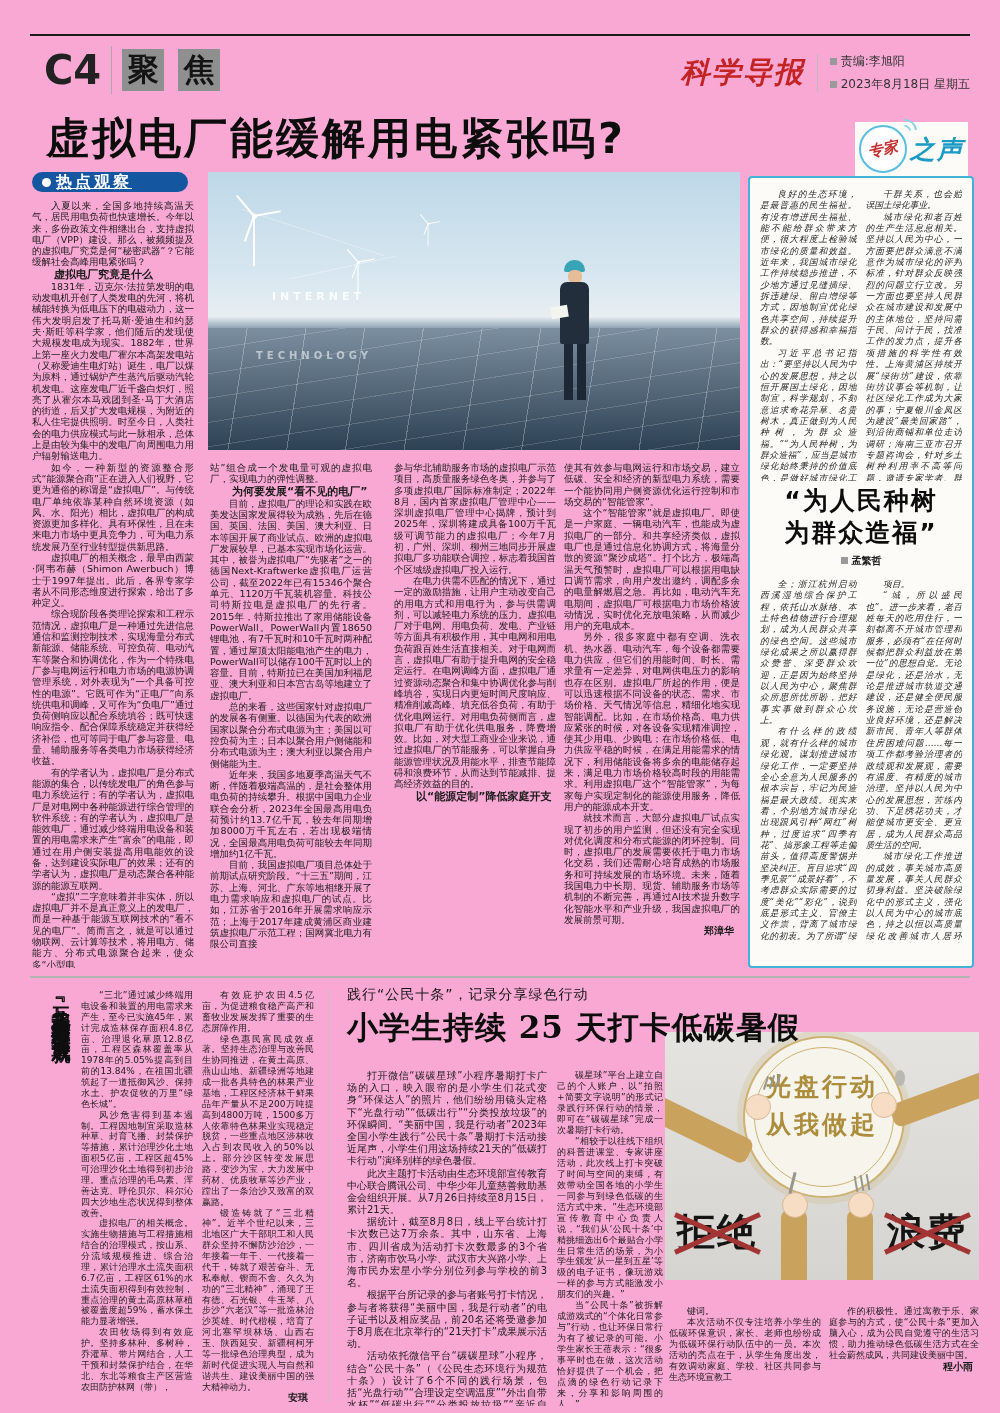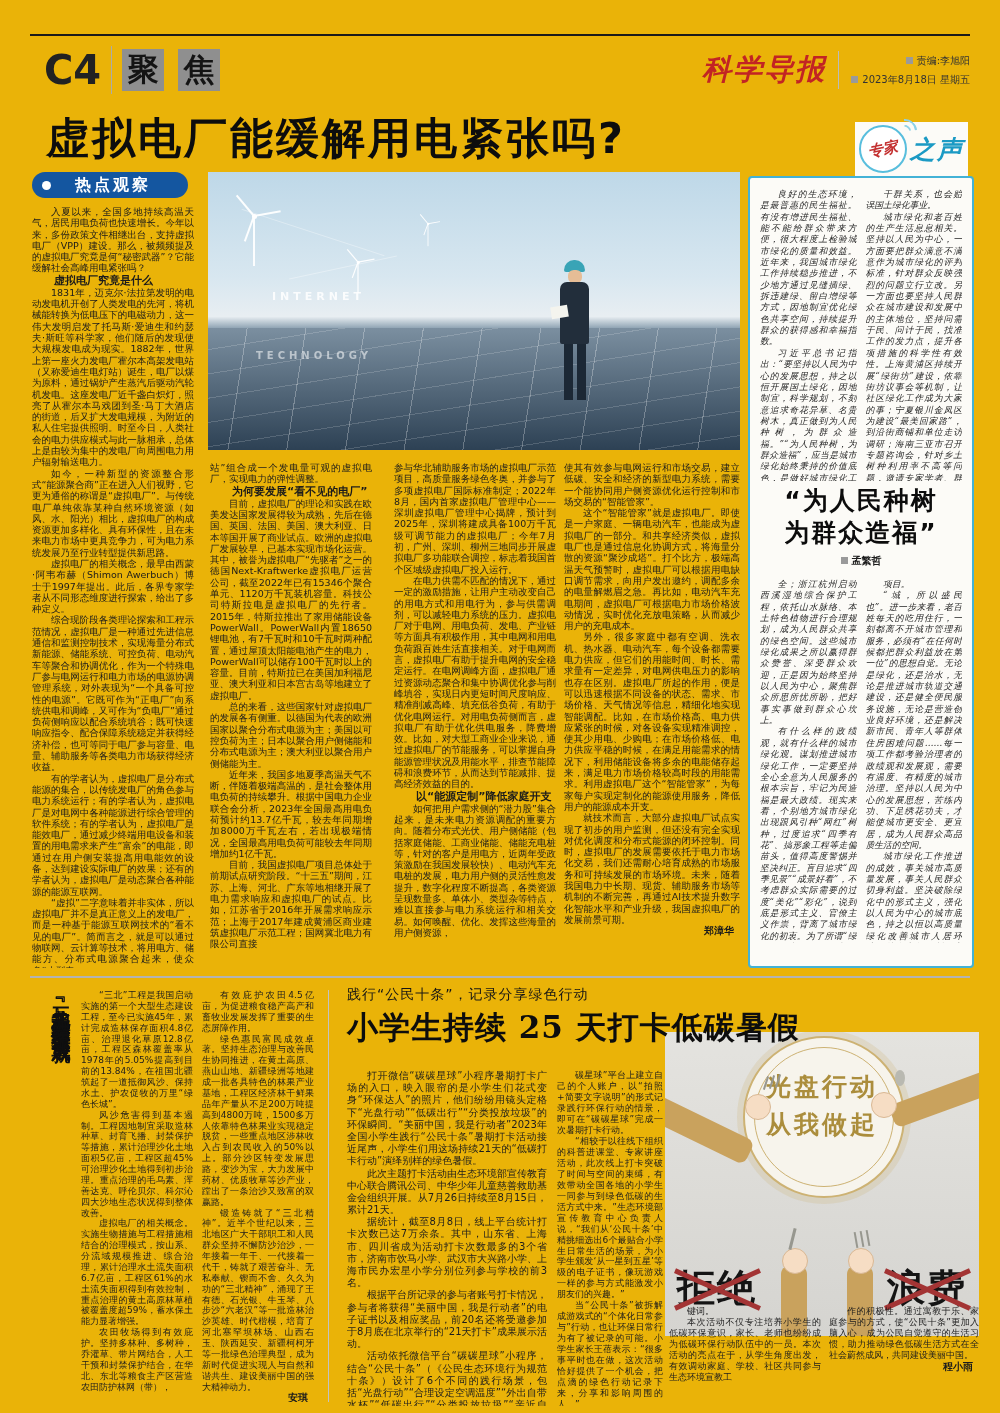"C4" .page { background: #eab308 -> #f9a8d4 }
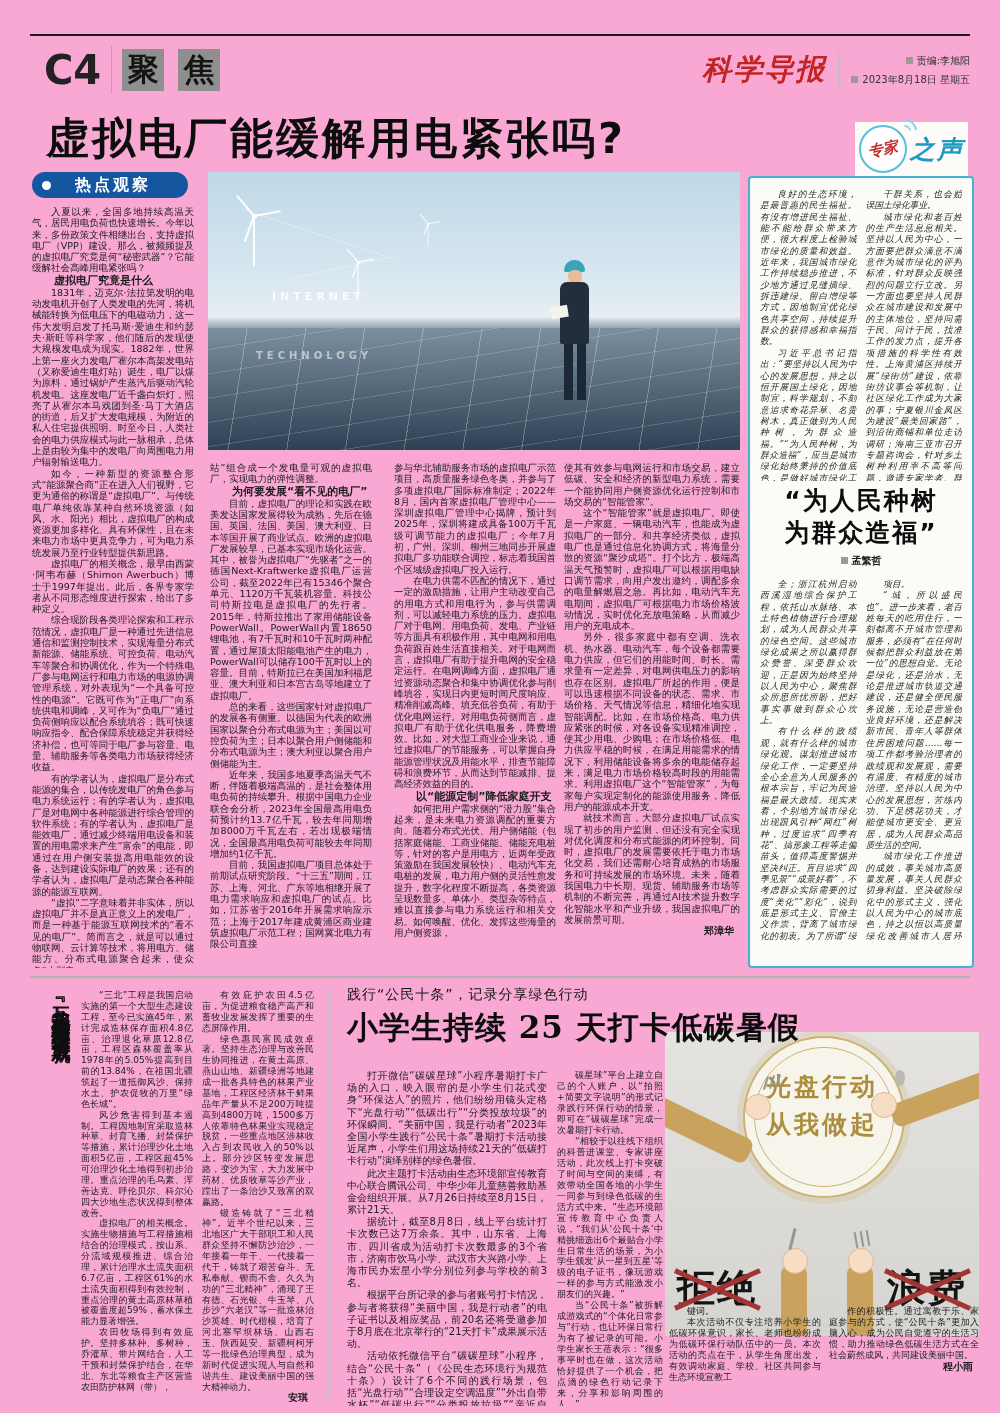"责编:李旭阳" .pub-info { font-size: 10px -> 12px; text-align: right -> none }
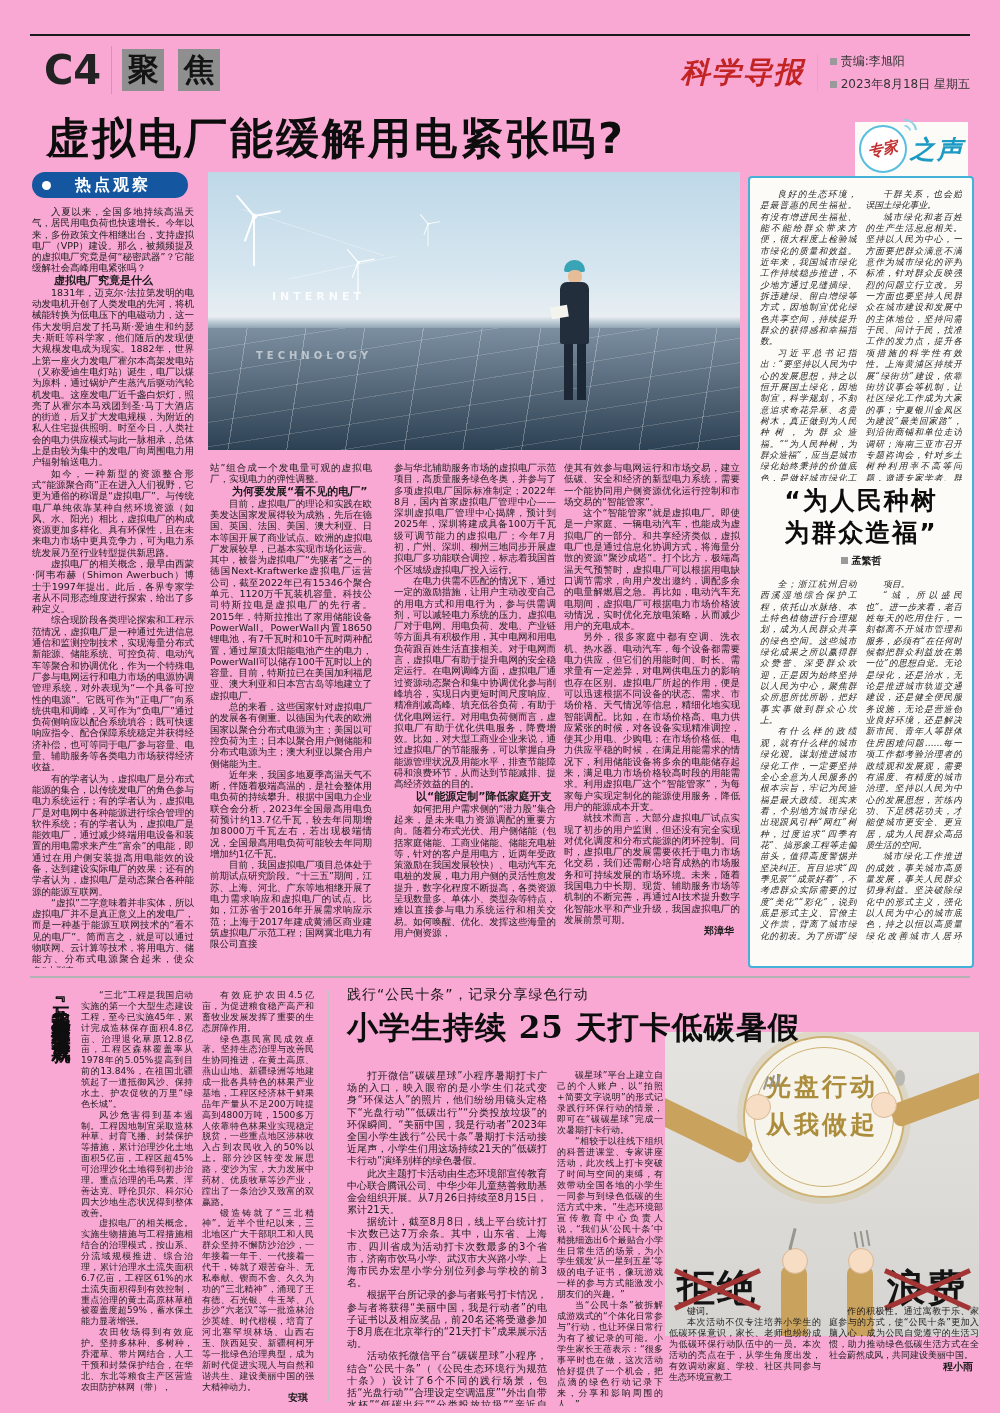"热点观察" .hot-badge { gap: 24px -> 5px; height: 26px -> 20px; text-decoration: none -> underline }
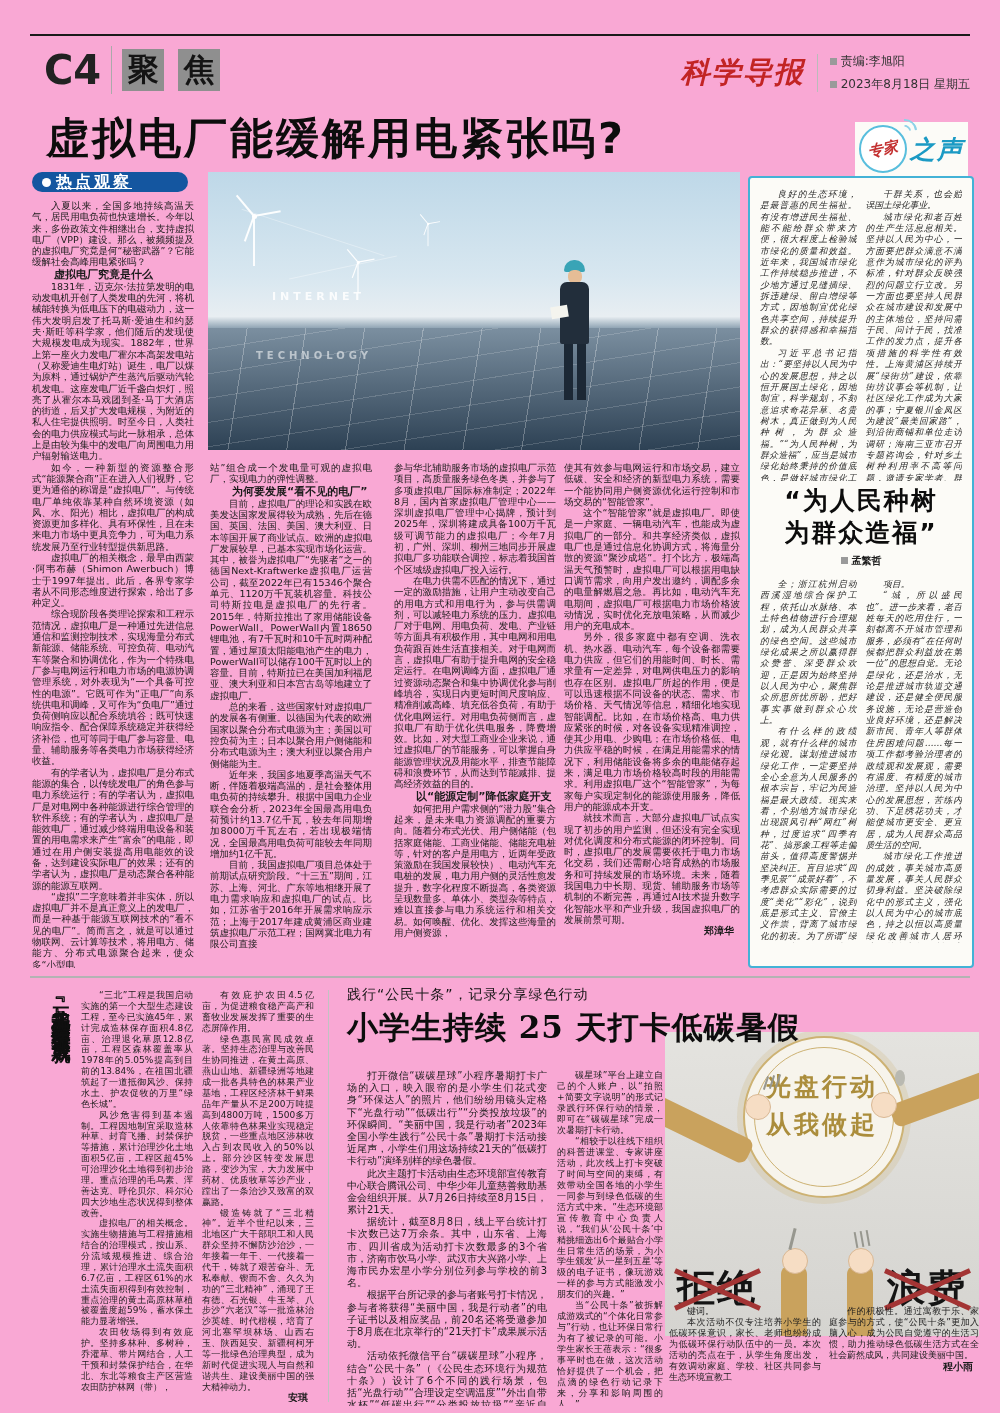"如何把用户需求侧的“潜力股”集合起来，是未来电力资源调配的重要方向。随着分布式光" p { html: <p>如何把用户需求侧的“潜力股”集合起来，是未来电力资源调配的重要方向。随着分布式光伏、用户侧储能（包括家庭储能、工商业储能、储能充电桩等，针对的客户是用电方，近两年受政策激励在我国发展较快）、电动汽车充电桩的发展，电力用户侧的灵活性愈发提升，数字化程度不断提高，各类资源呈现数量多、单体小、类型杂等特点，难以直接参与电力系统运行和相关交易。如何唤醒、优化、发挥这些海量的用户侧资源，</p> -> none }
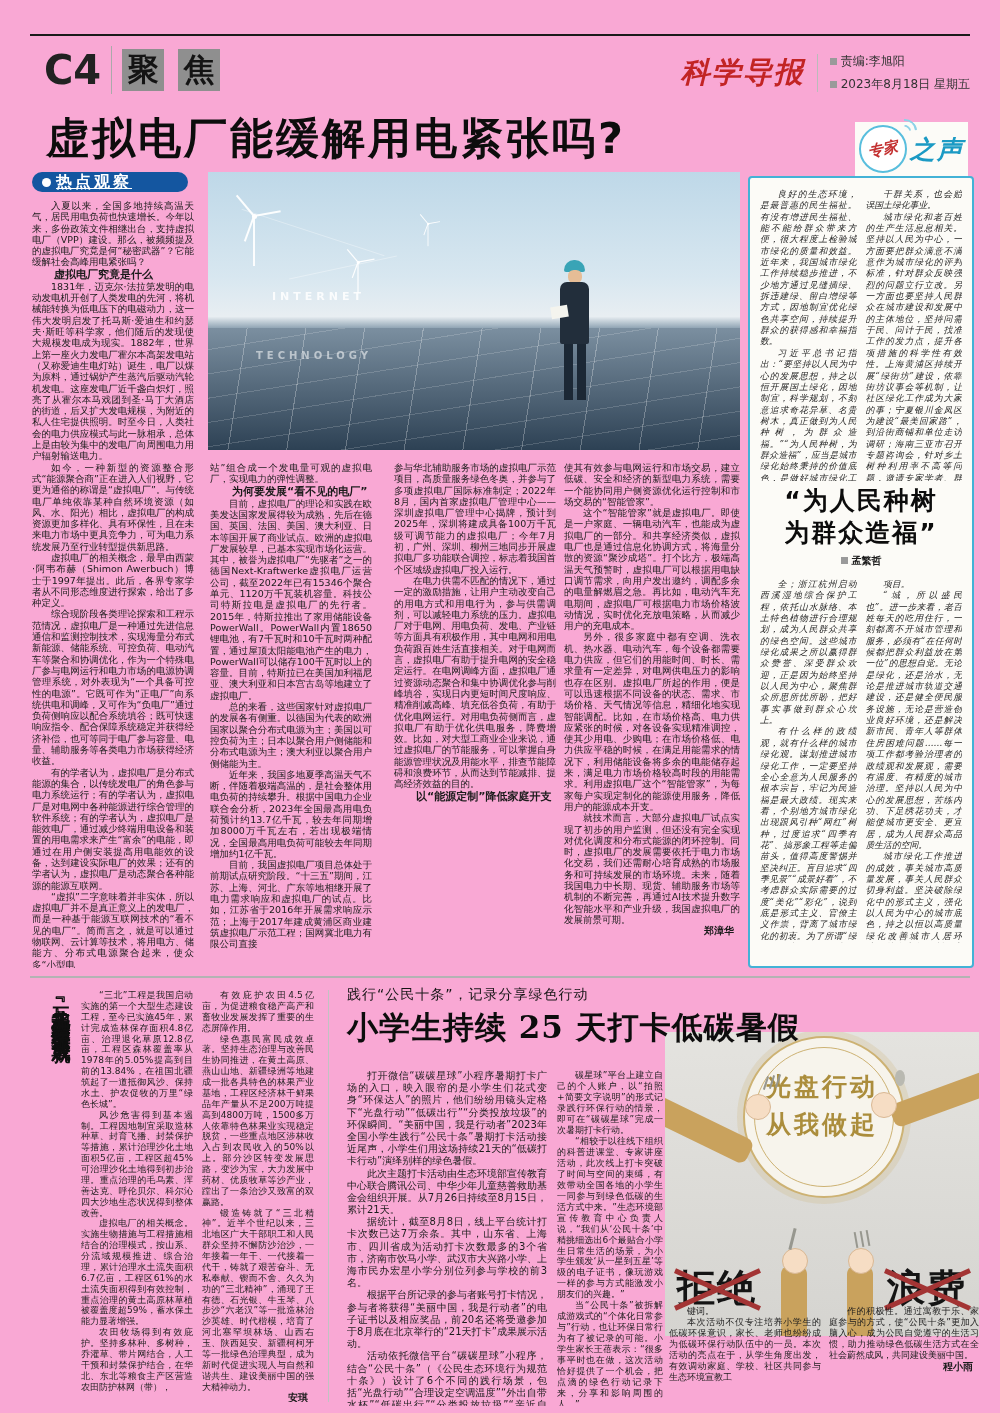"“三北”工程是我国启动实施的第一个大型生态建设工程，至今已实施45年，累计完成造" p { text: 工程是我国启动实施的第一个大型生态建设工程 -> 通过减少终端用电设备和装置的用电需求来产生 }
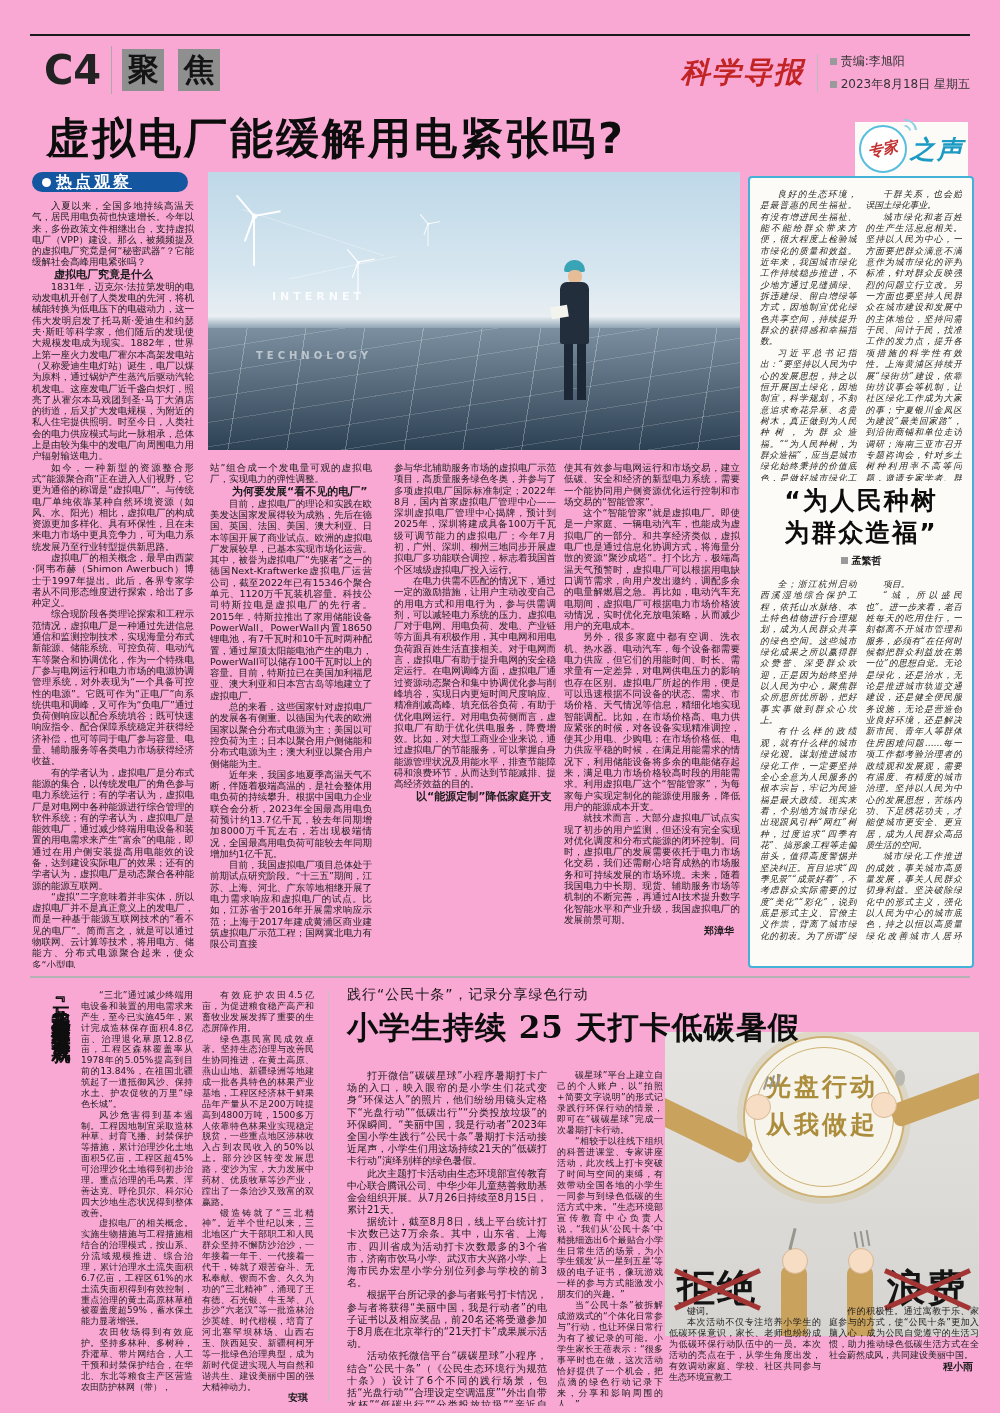"光盘行动" .illu { height: 304px -> 248px }
